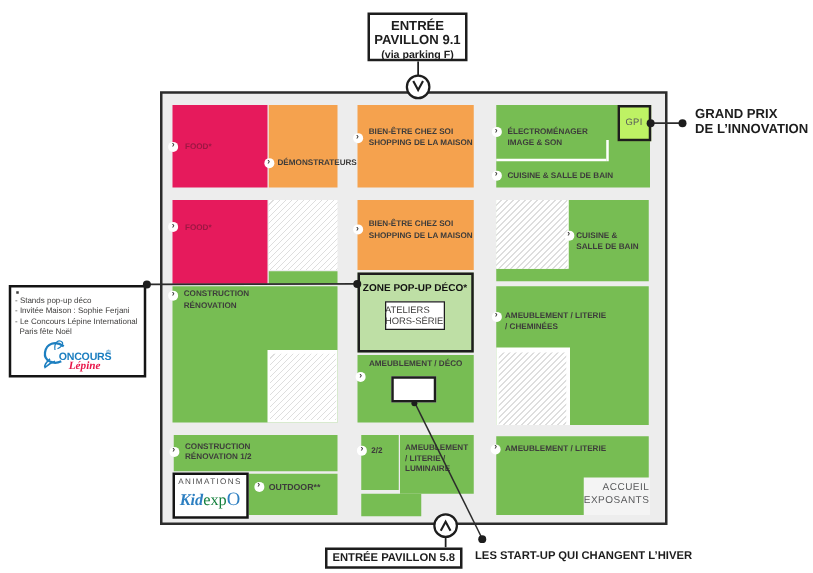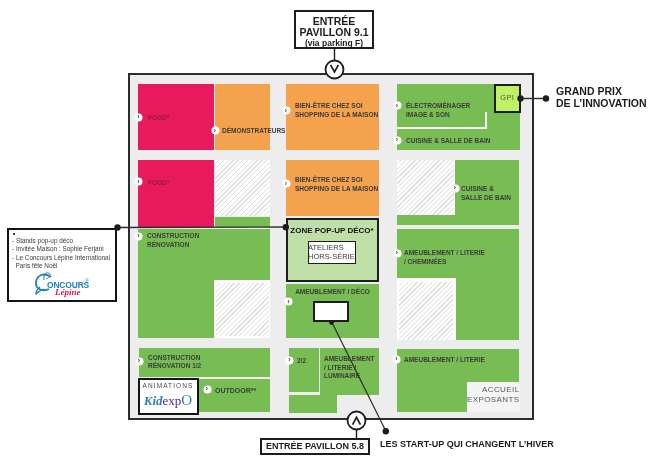"exp" span { color: #4c1d95 -> #15803d }
